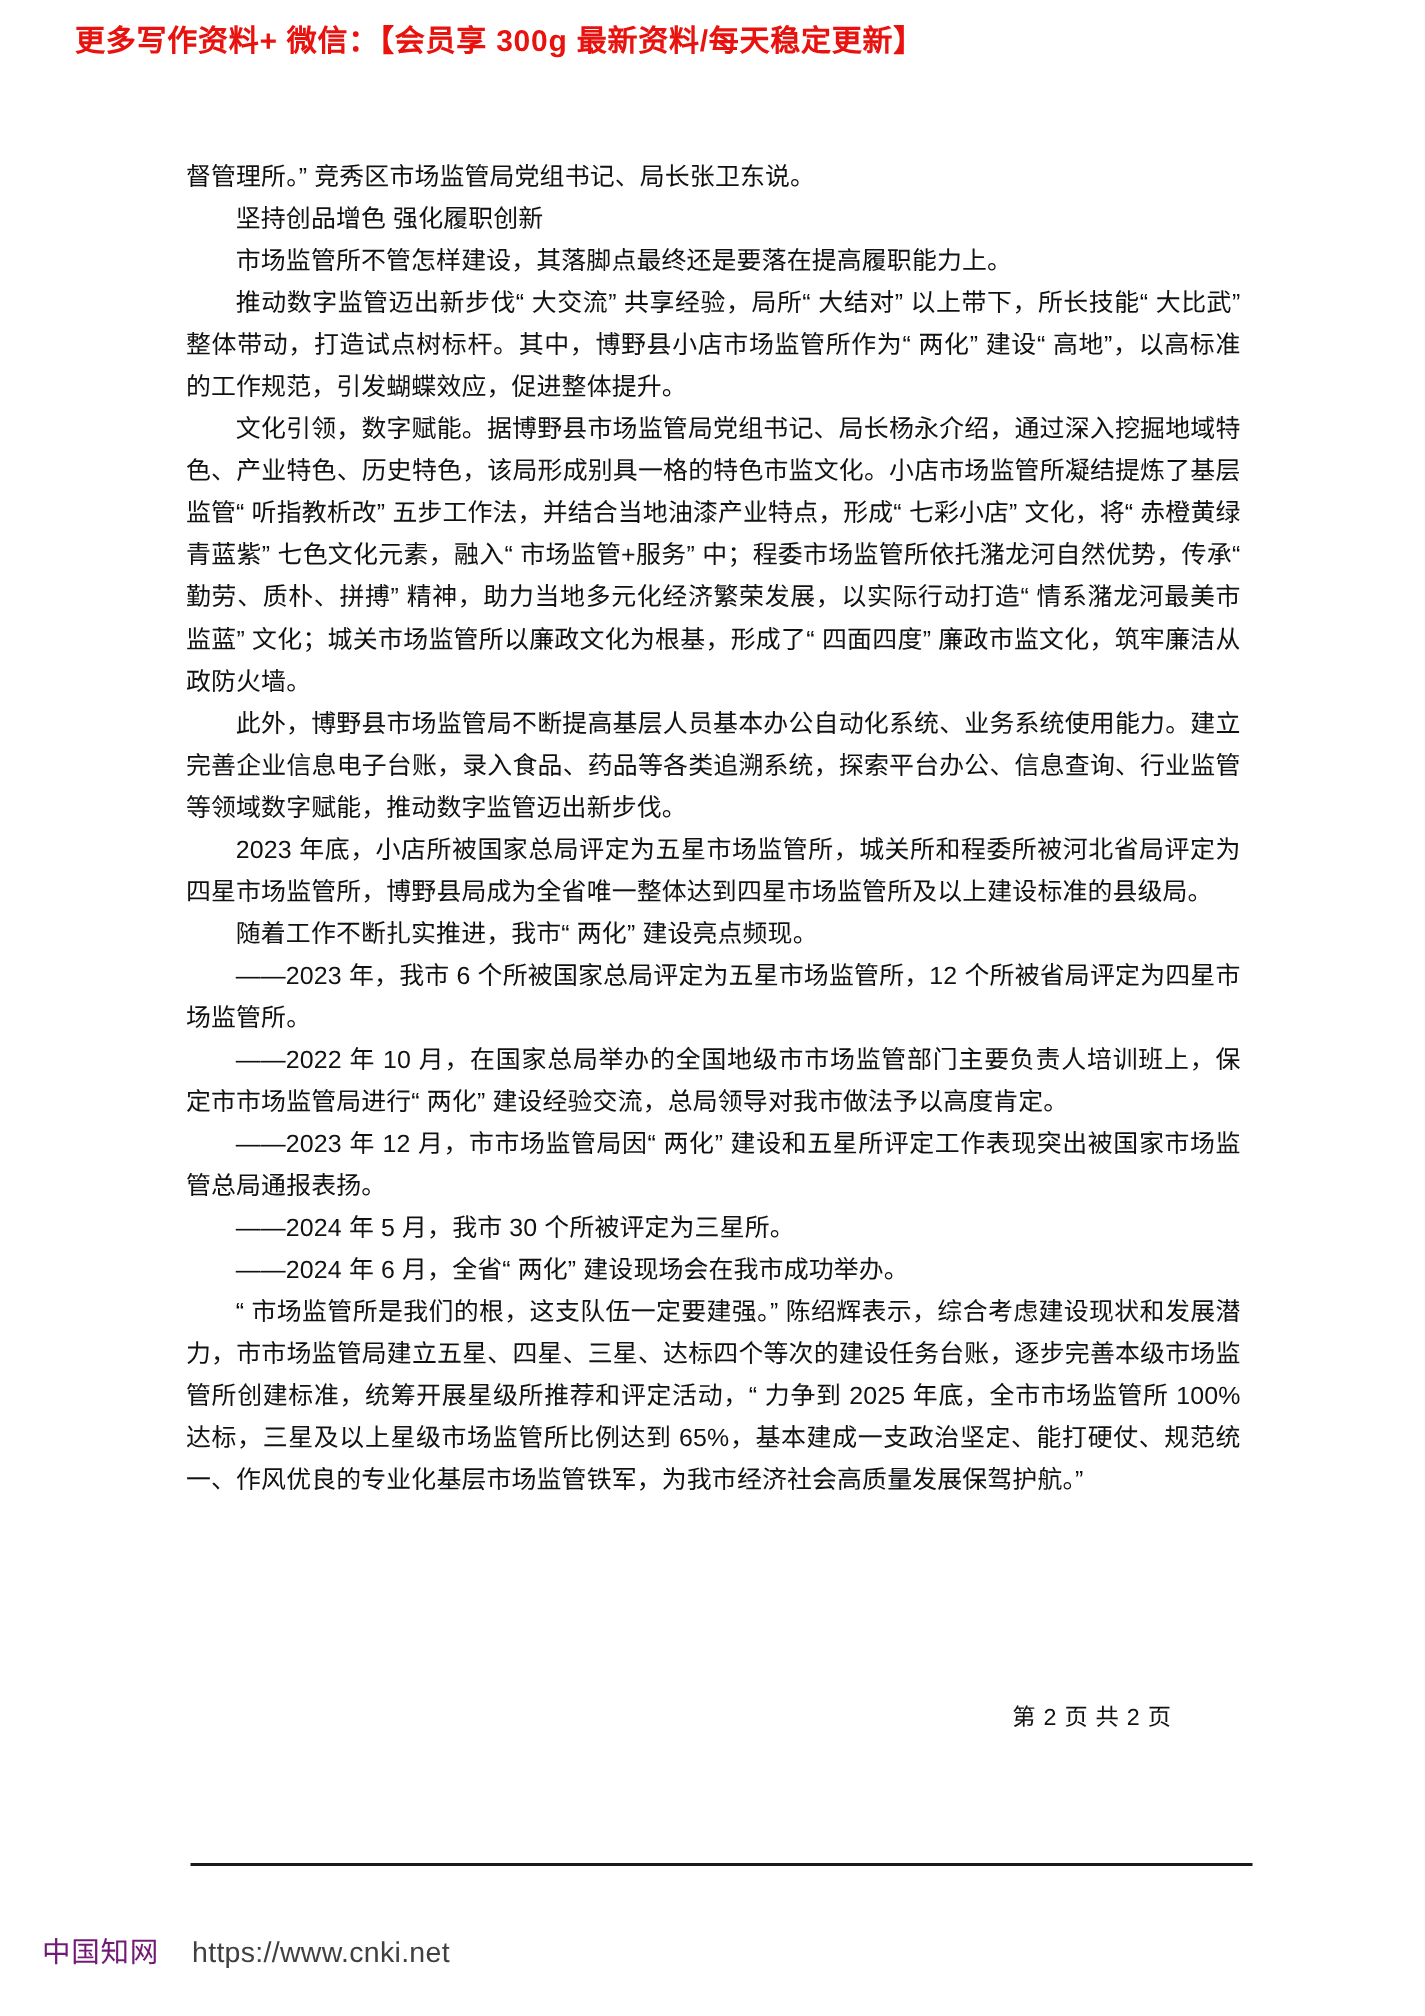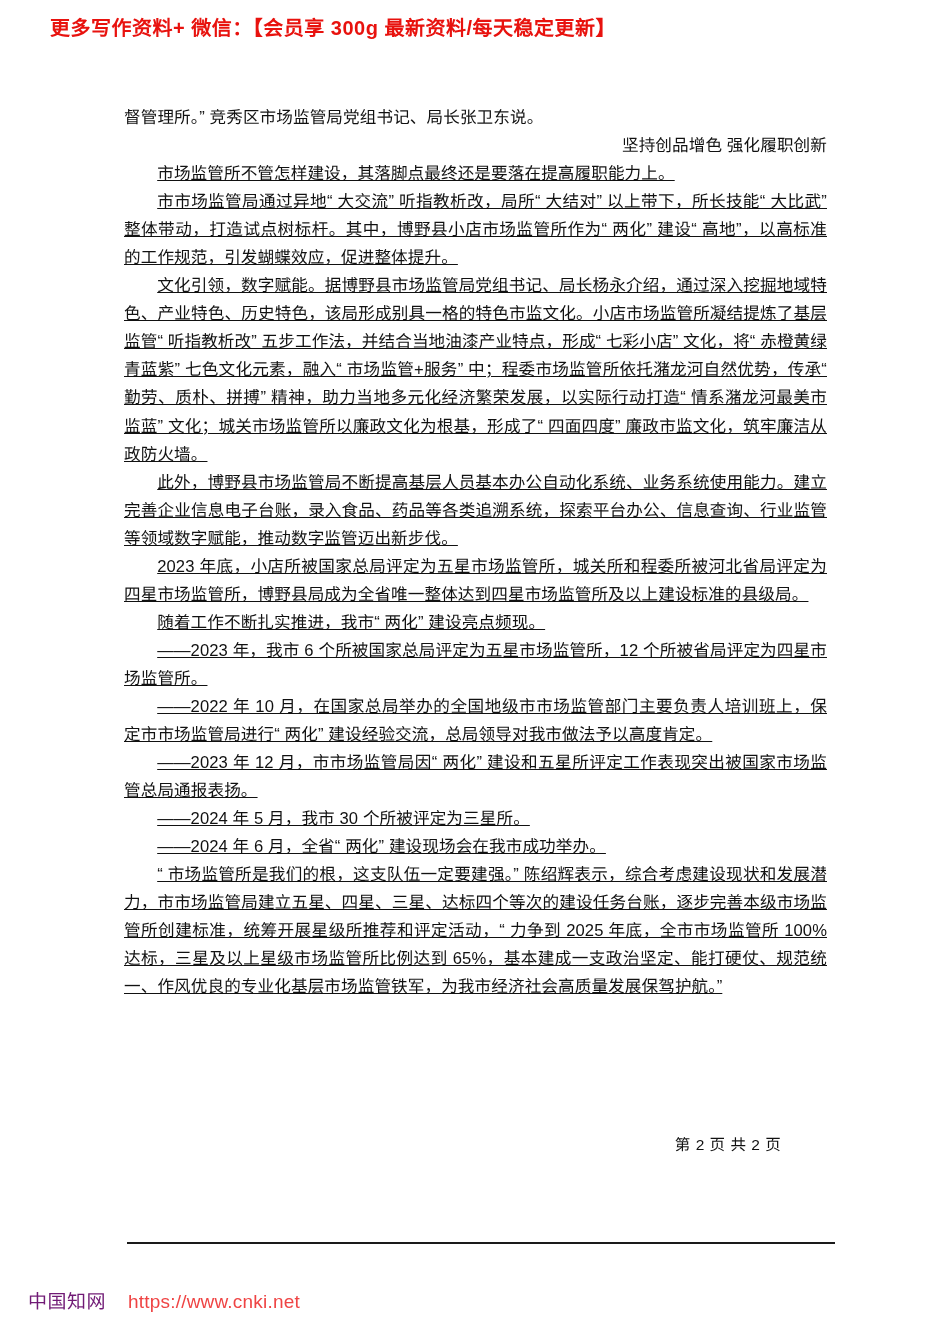"坚持创品增色 强化履职创新" .para.heading-line { text-align: right -> left }
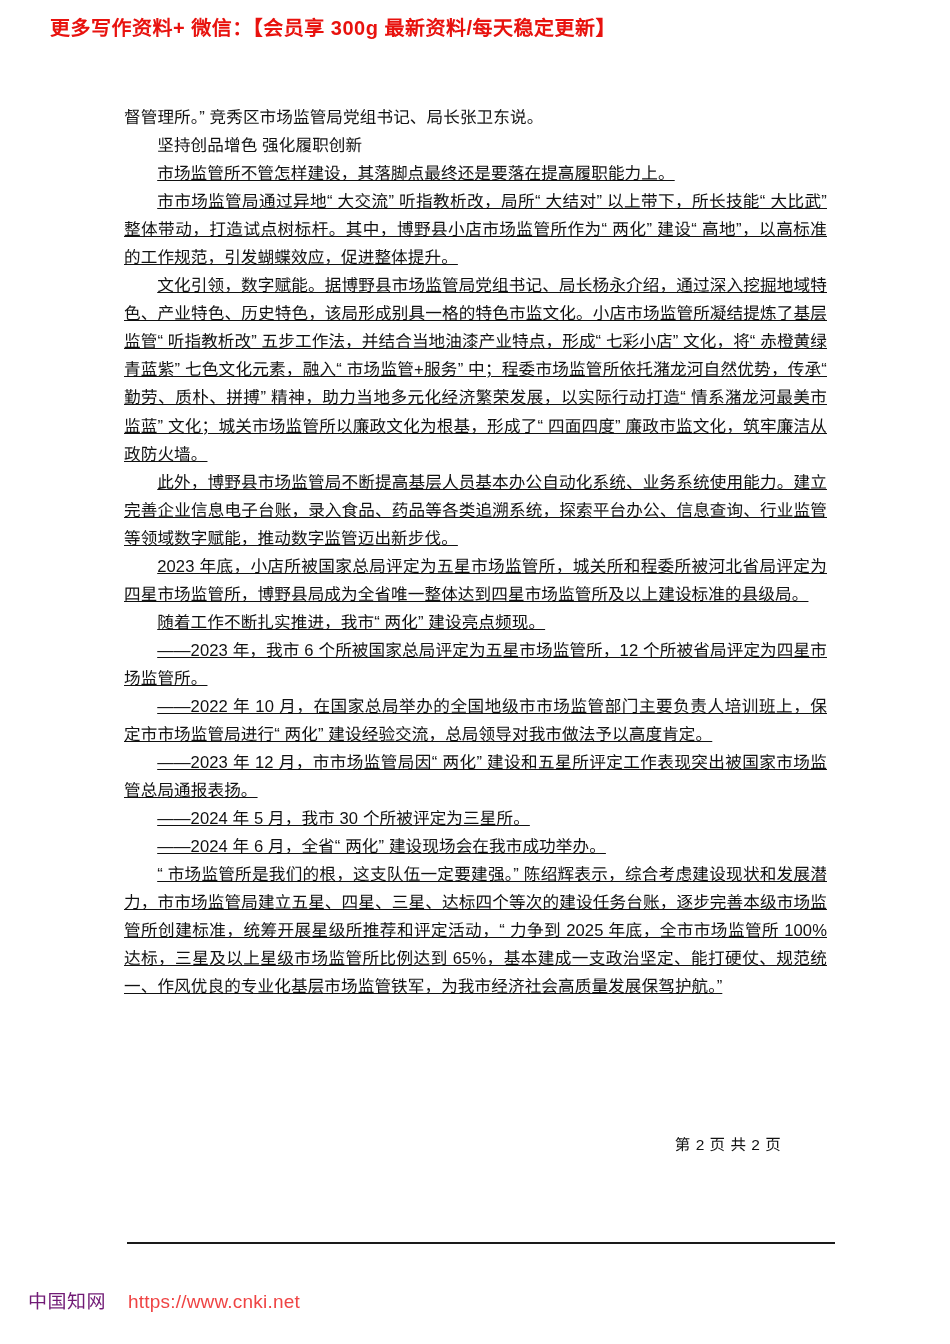"市场监管所不管怎样建设，其落脚点最终还是要落在提高履职能力上。" .para.indent { text-decoration: underline -> none }
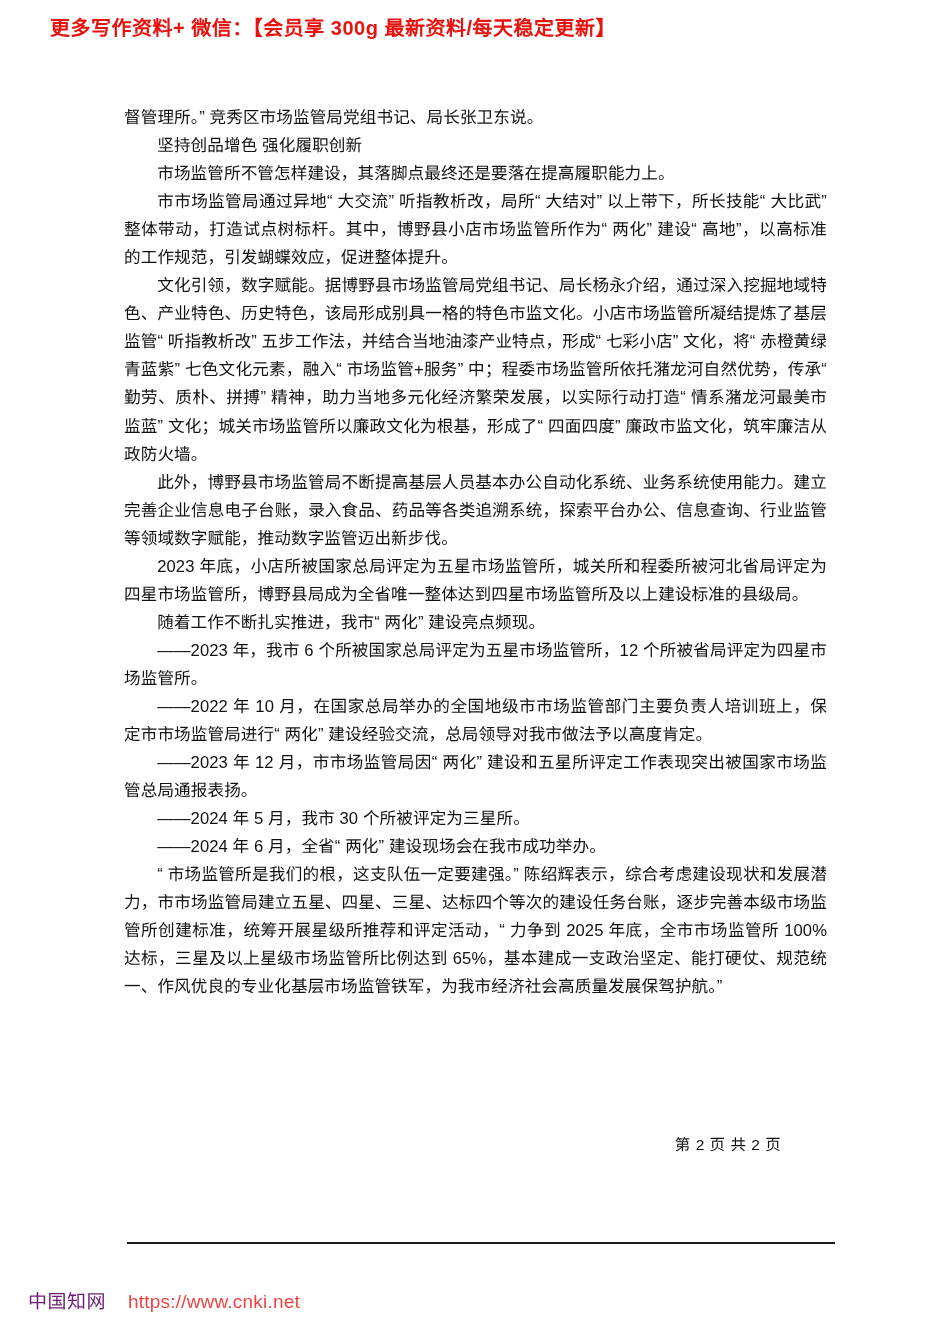"市市场监管局通过异地“ 大交流” 听指教析改，局所“ 大结对”" p.para { text: 市市场监管局通过异地“ 大交流” 听指教析改 -> 推动数字监管迈出新步伐“ 大交流” 共享经验 }
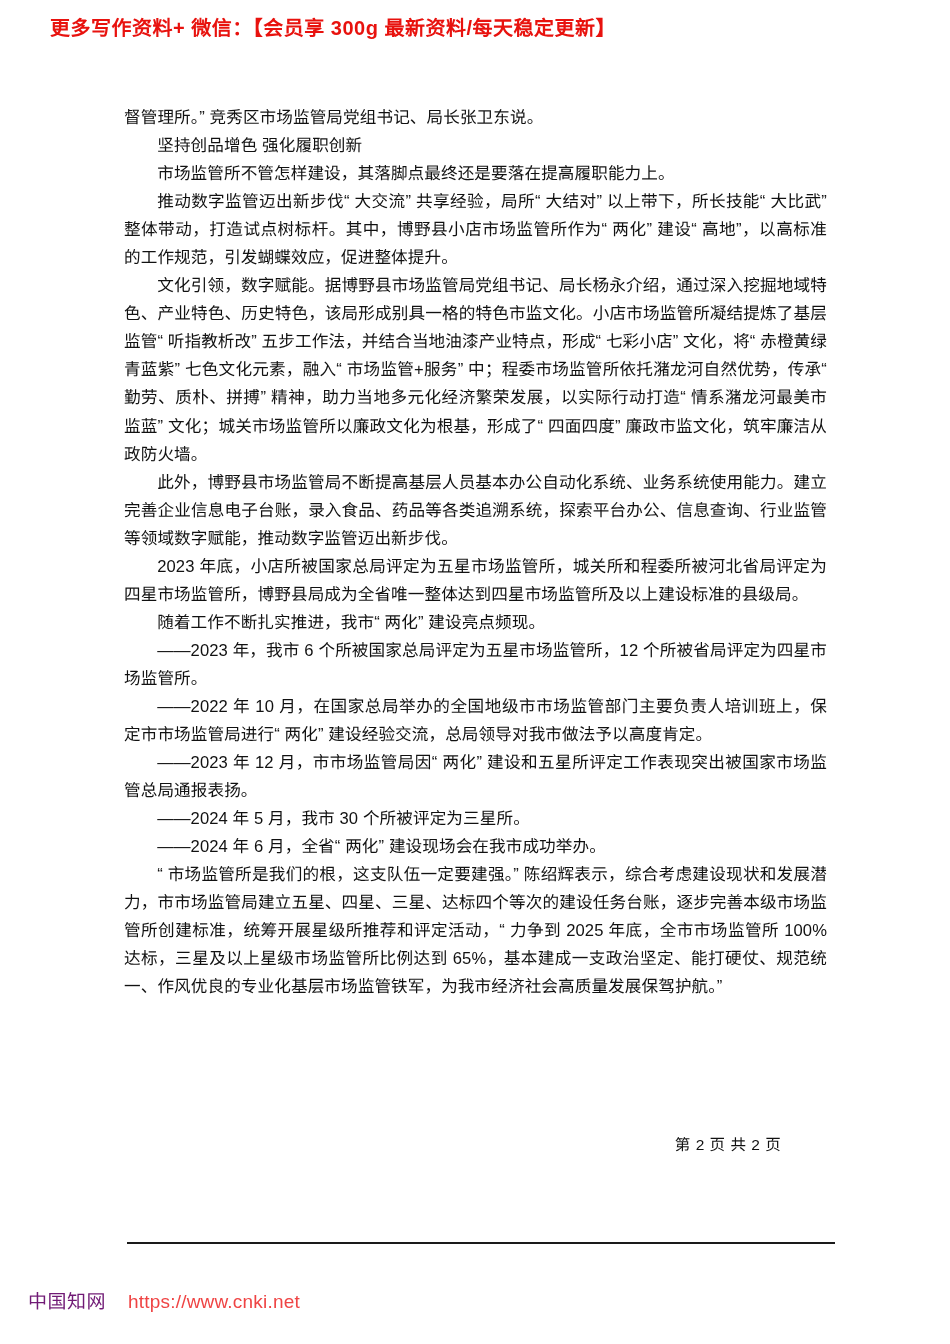"https://www.cnki.net" .cnki-url { color: #ef4444 -> #404040 }
